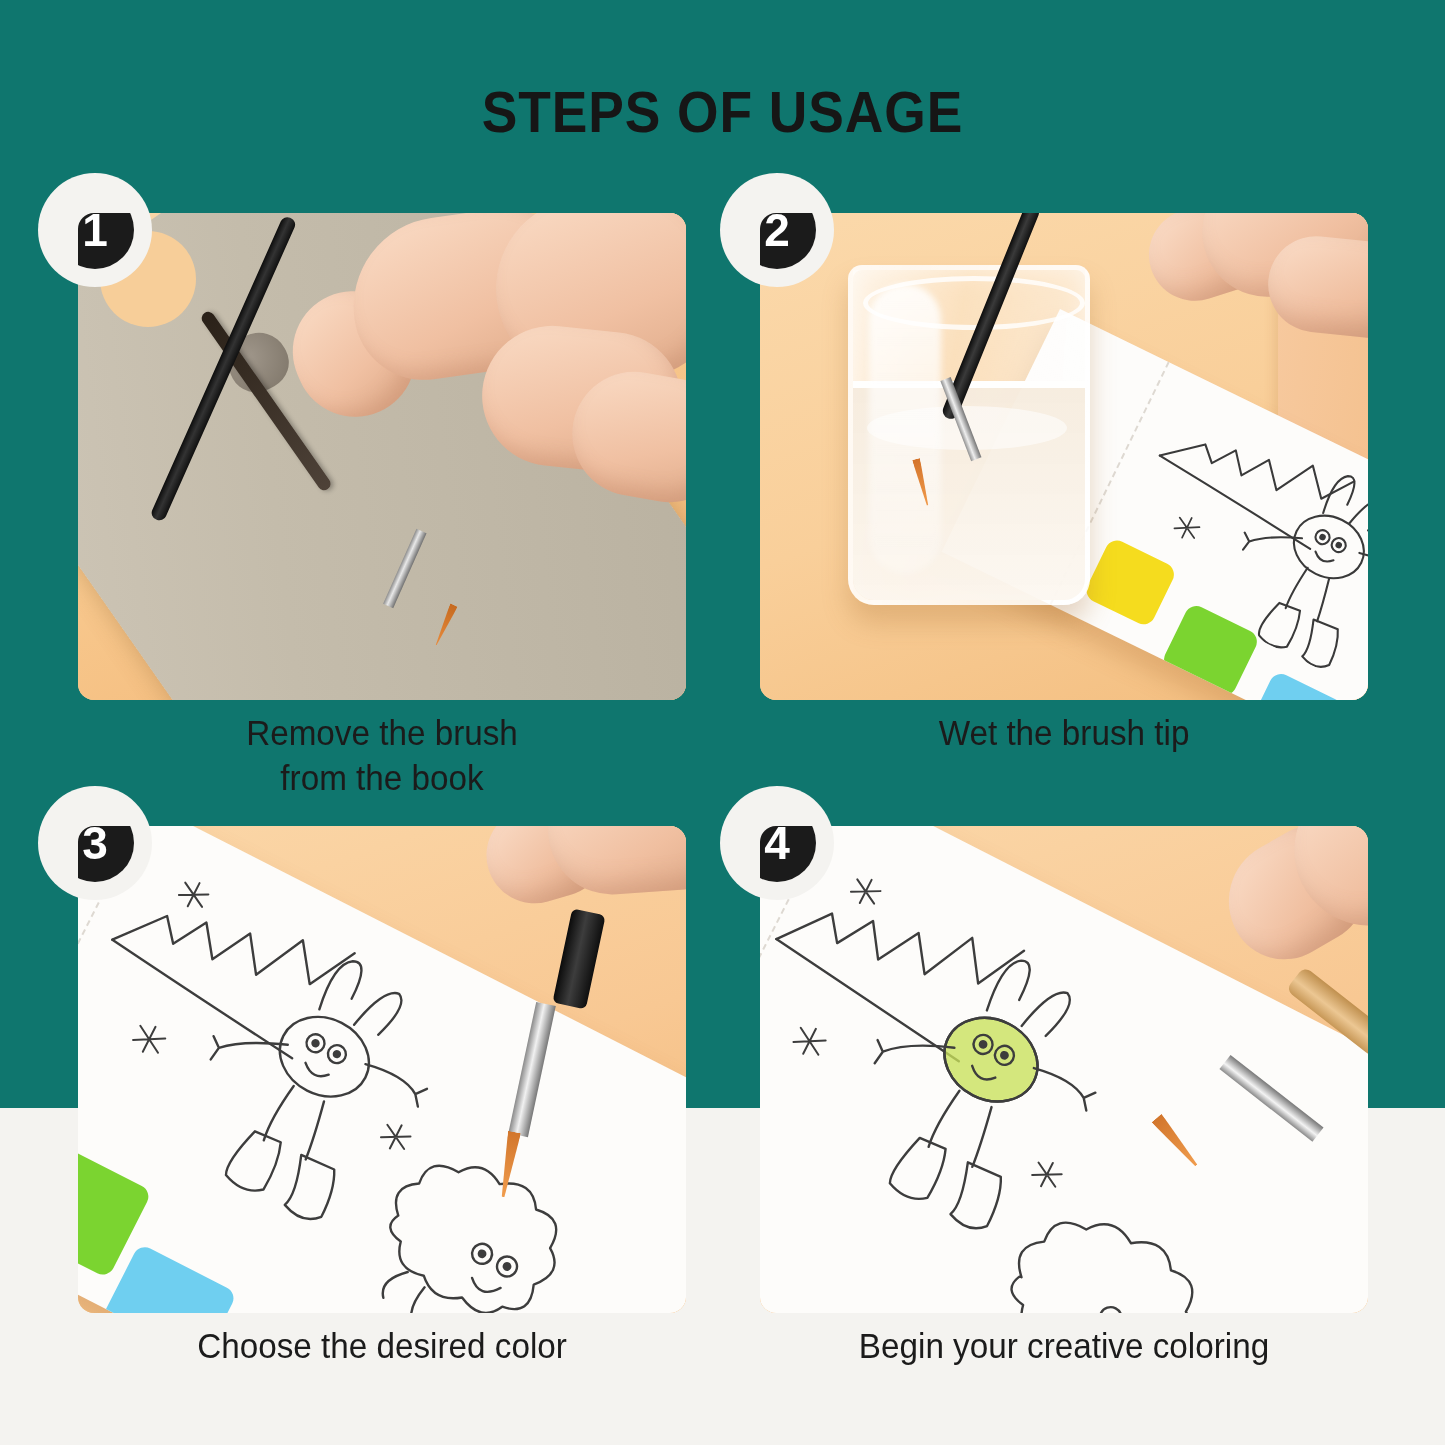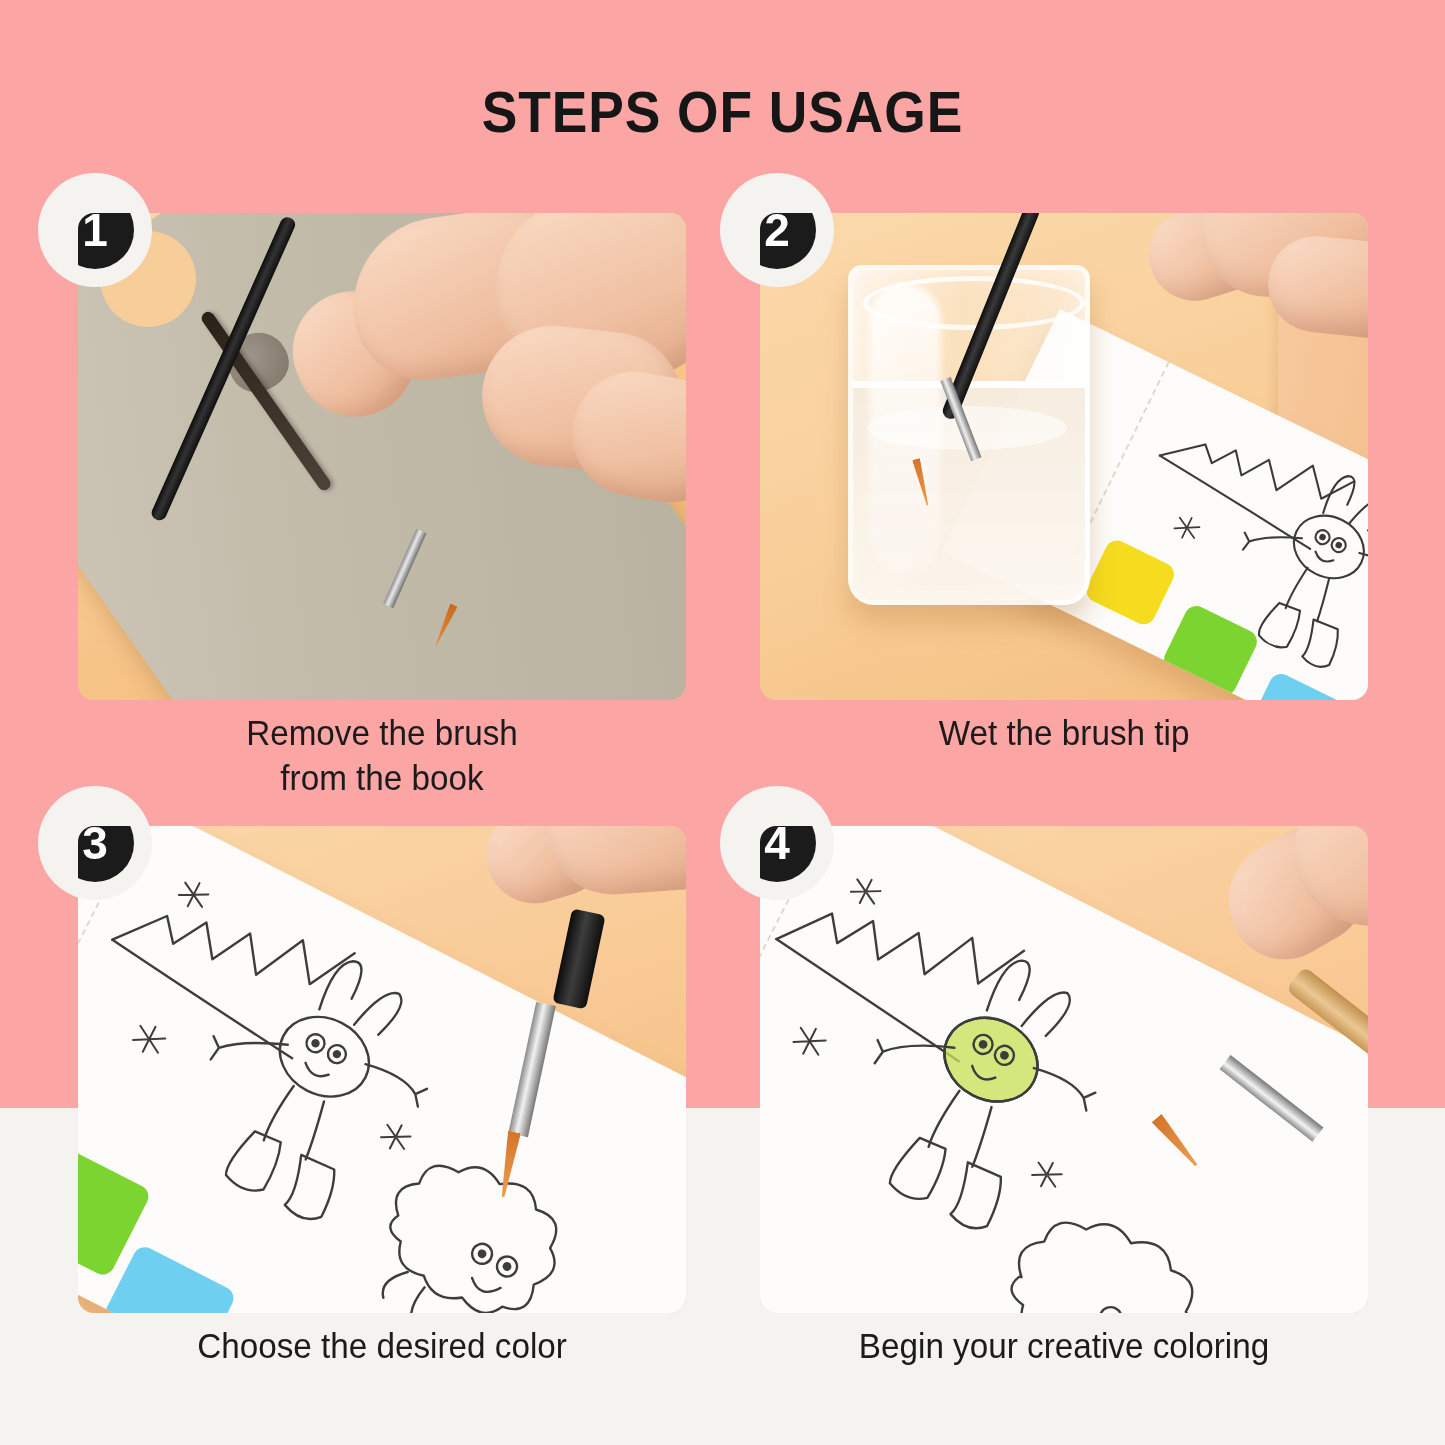"STEPS OF USAGE" .page { background: #fca5a5 -> #0f766e }
